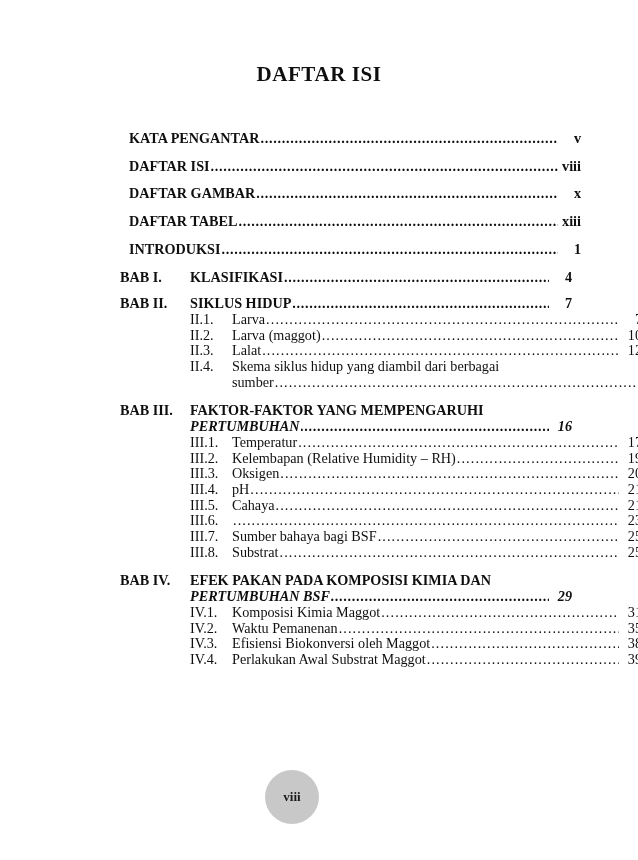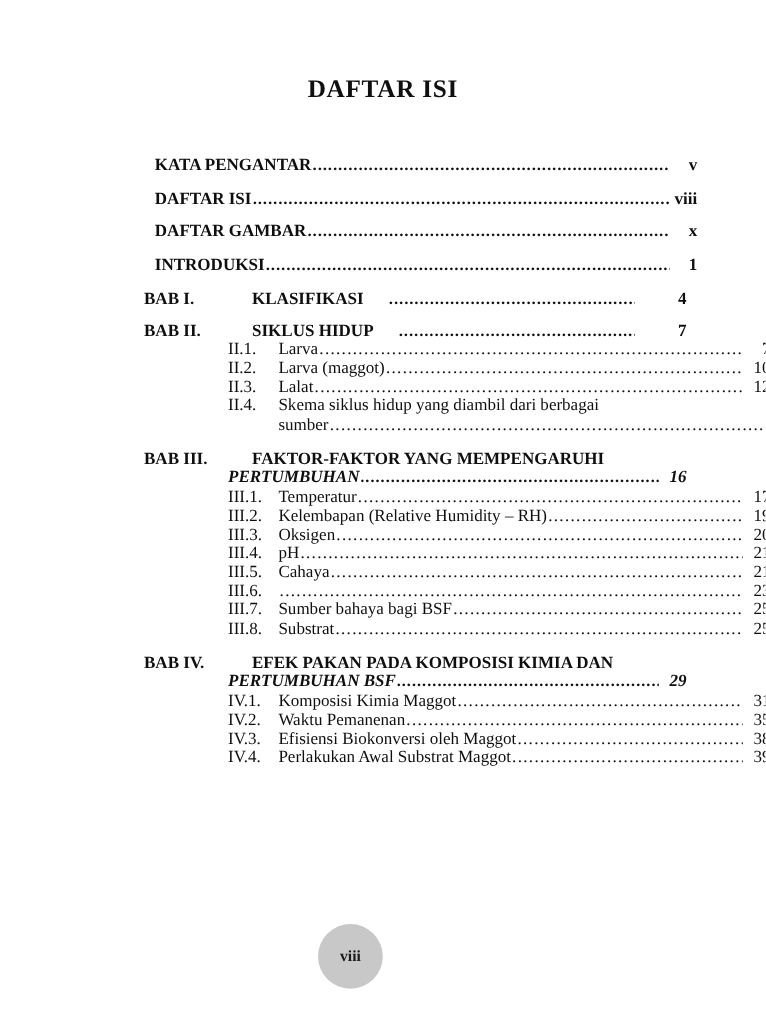"DAFTAR TABEL" div.row { html: none -> <div> <span>DAFTAR TABEL</span> <span></span> <span>xiii</span> </div> }
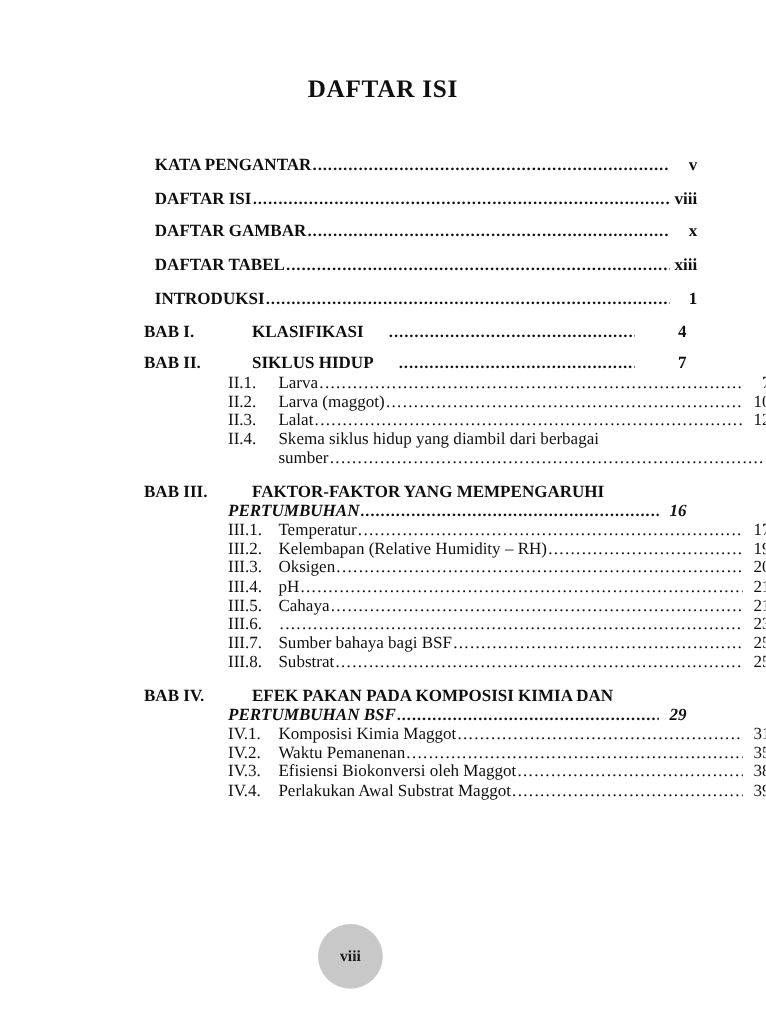"BAB I." .row.chapter { gap: 20px -> none }
